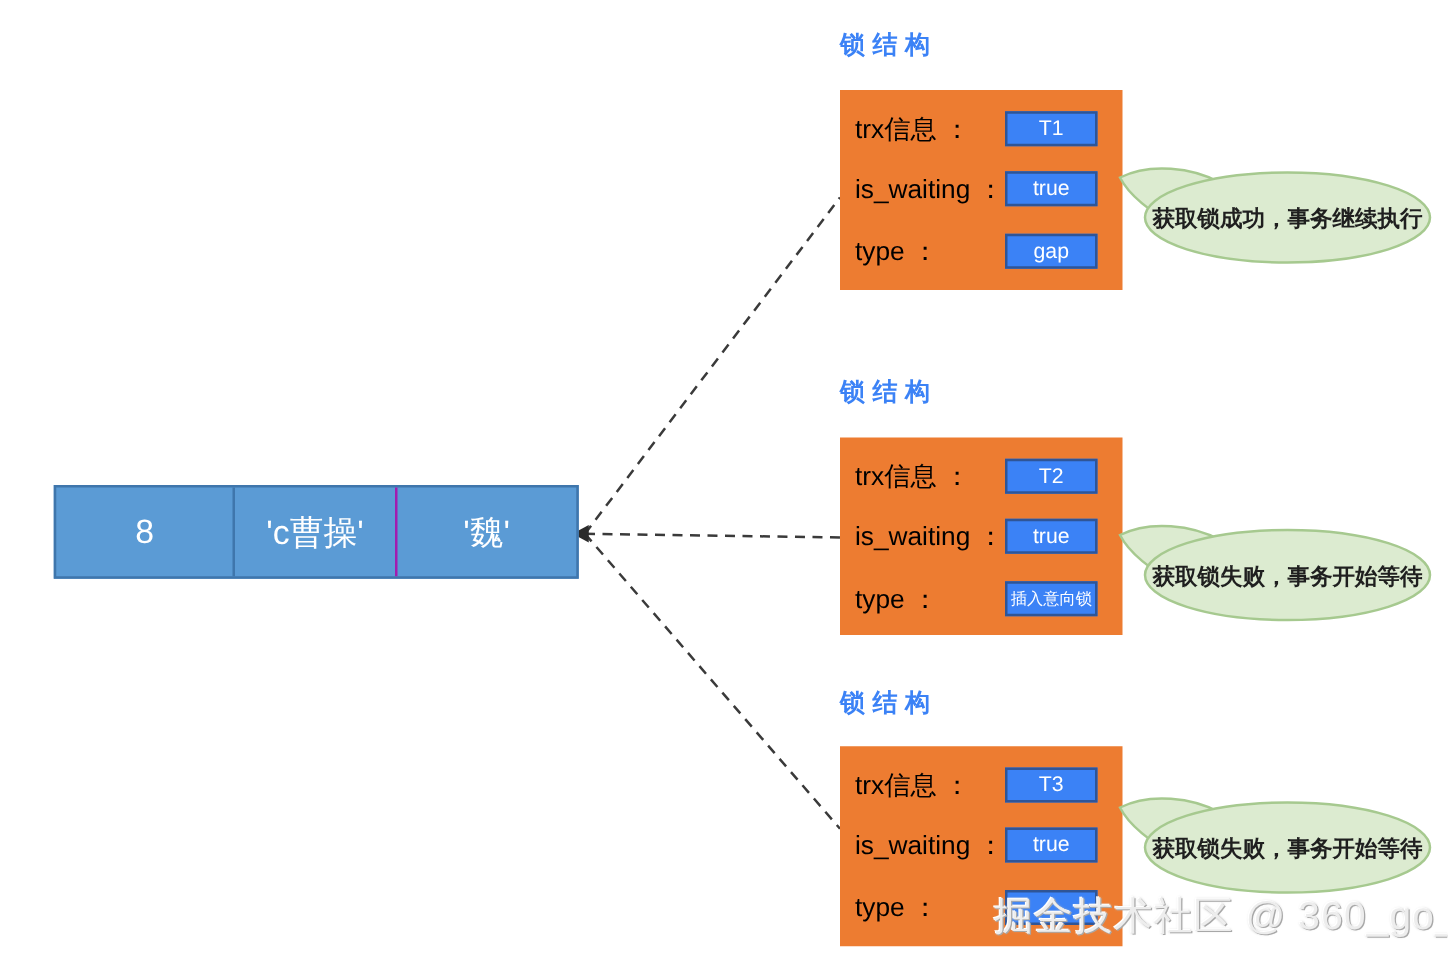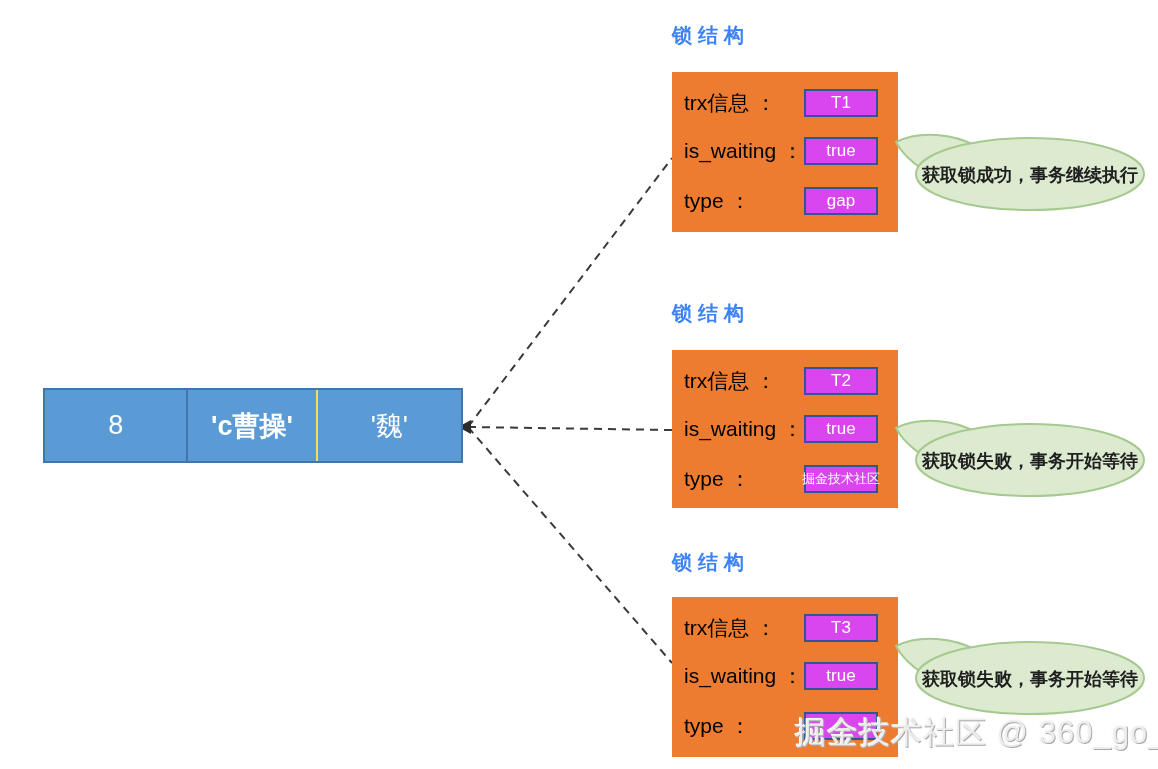"T1" .value-chip { background: #d946ef -> #3b82f6 }
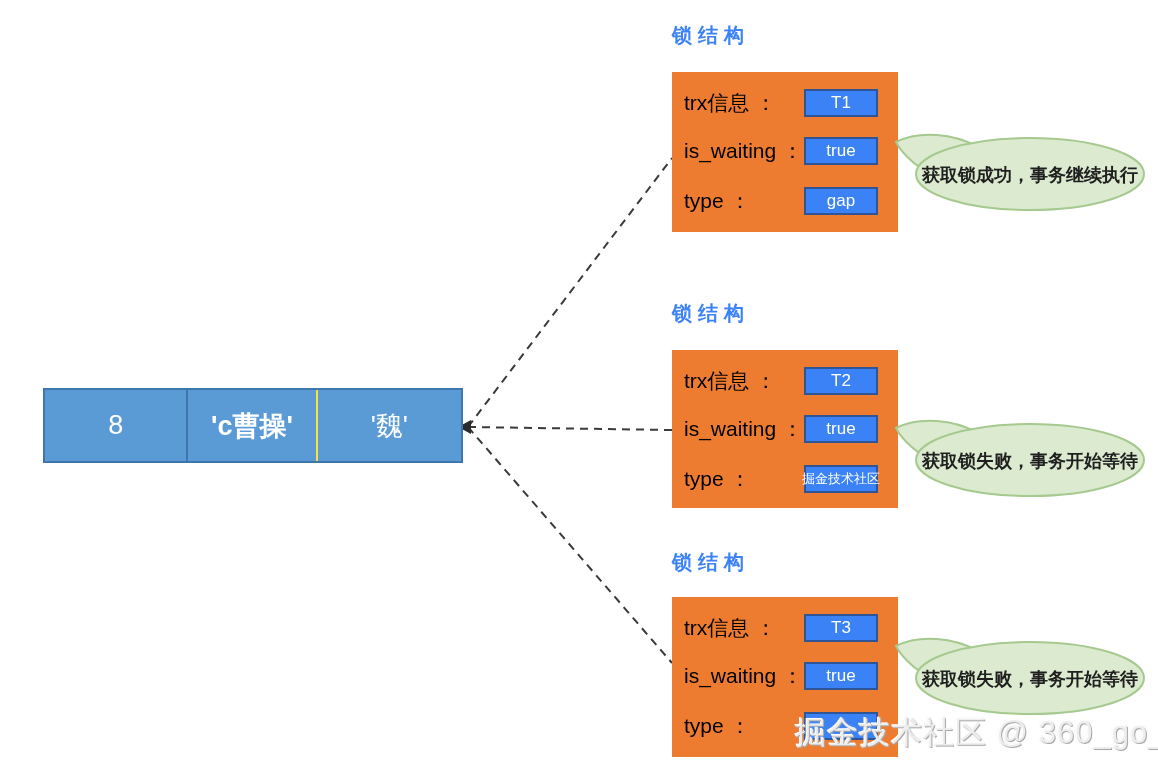"'c曹操'" .record-cell.c2 { border-right: 2px solid #fde047 -> 2px solid #a21caf; font-weight: bold -> none }
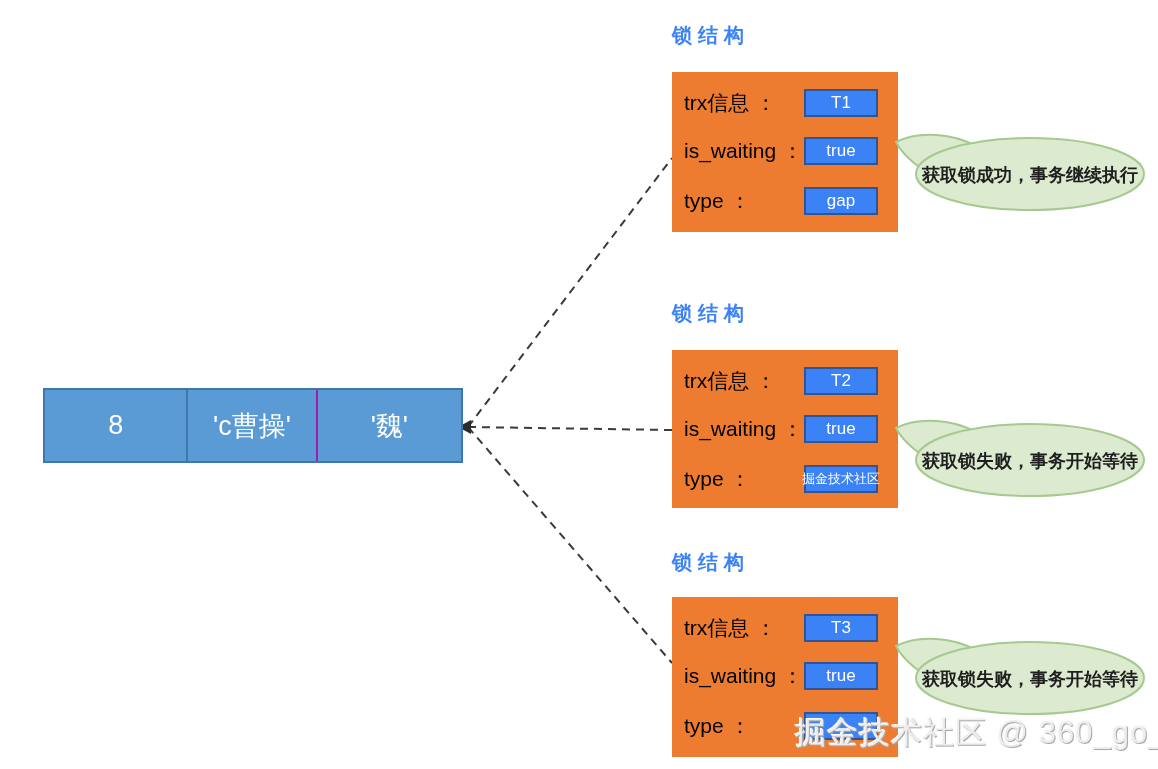"掘金技术社区" span.value-chip { text: 掘金技术社区 -> 插入意向锁 }
